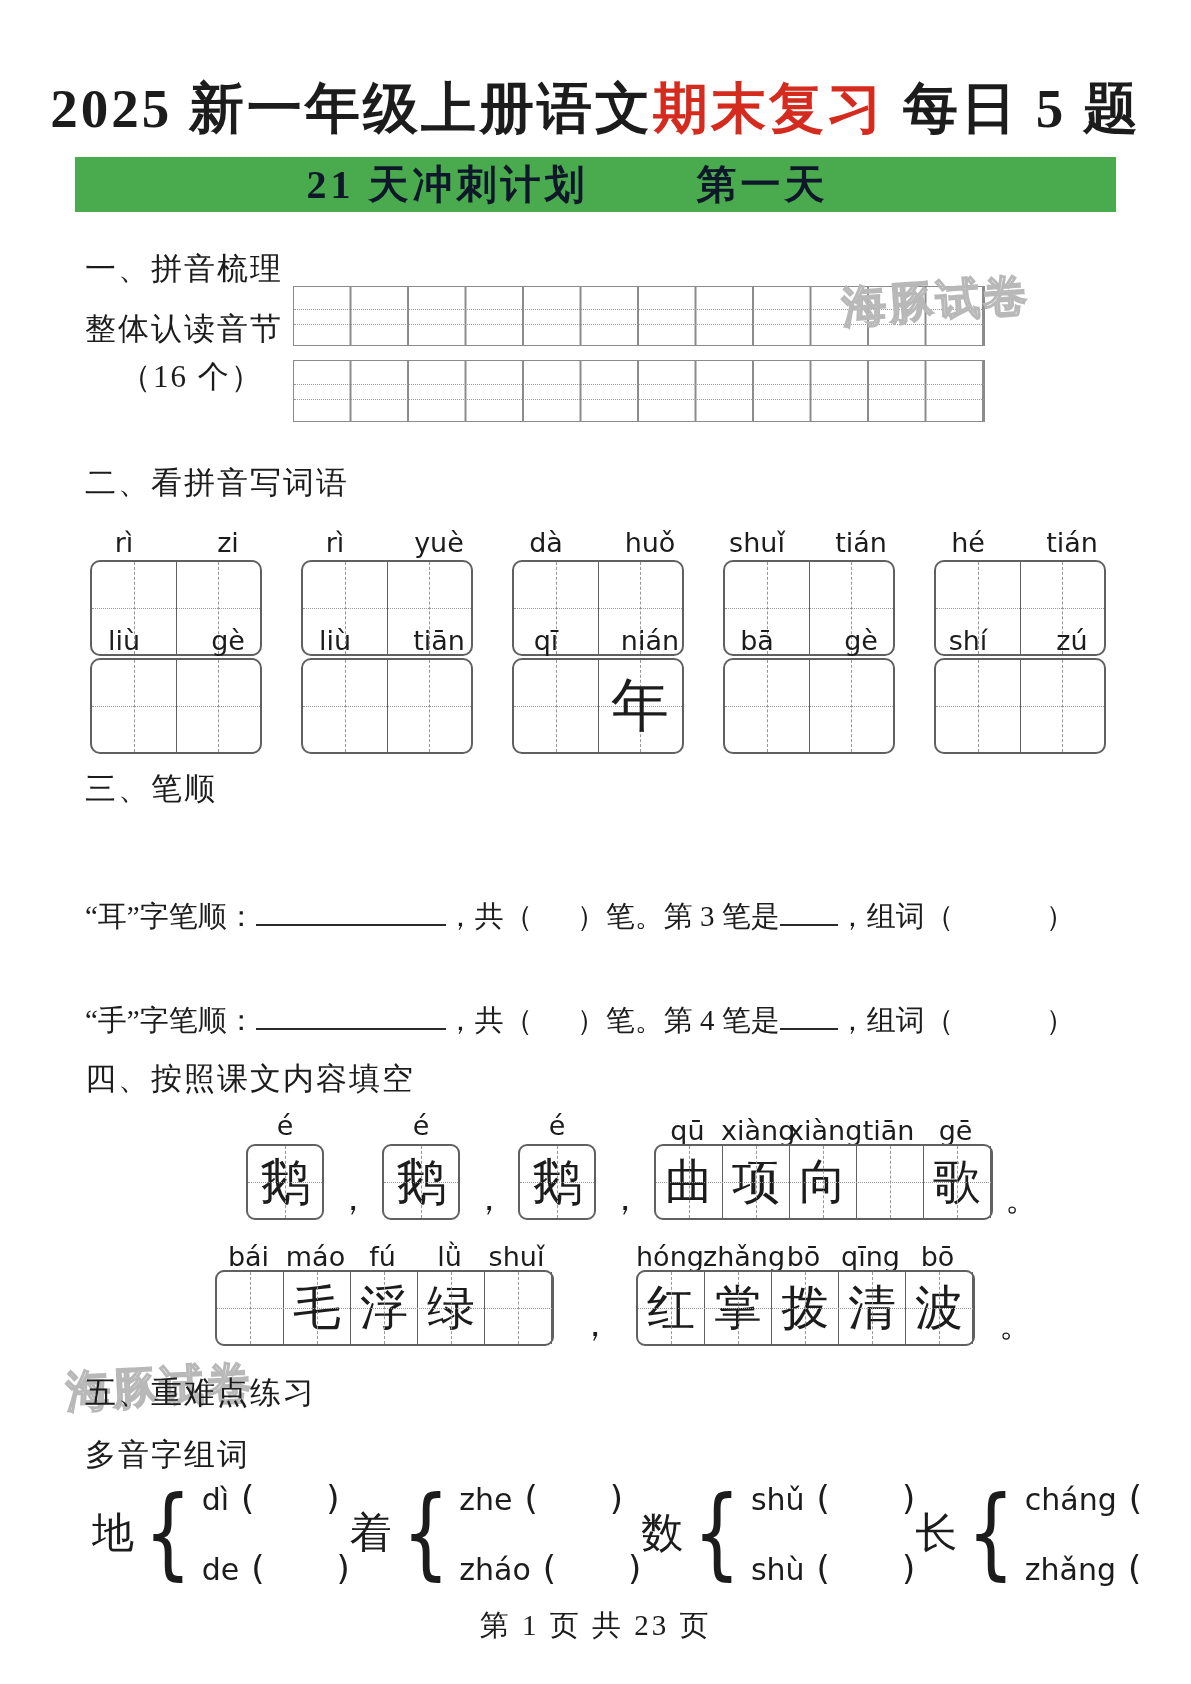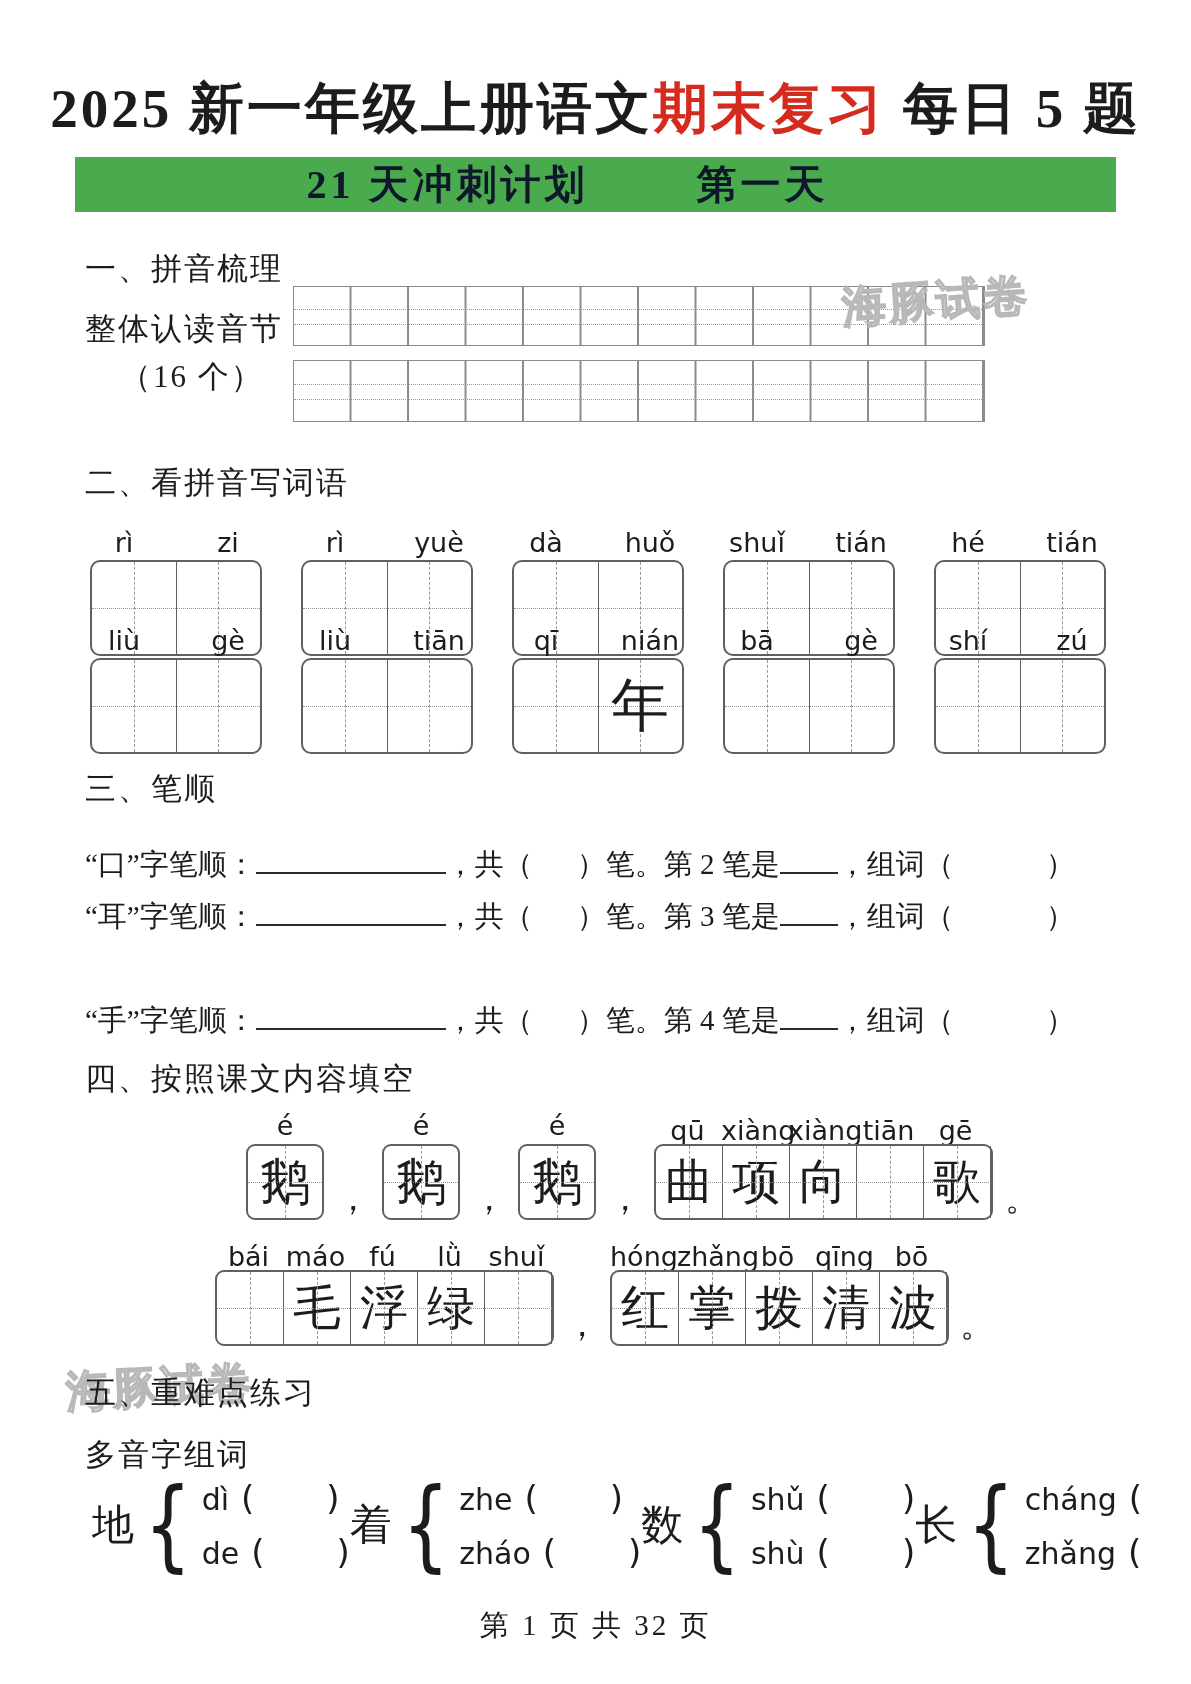"“口”字笔顺： ，共（ ）笔。第 2 笔是" div.s3line { html: <div> <span>“口”字笔顺：</span><span></span><span>，共（</span><span></span><span>）笔。第 2 笔是</span><span></span><span>，组词（</span><span></span><span>）</span> </div> -> none }
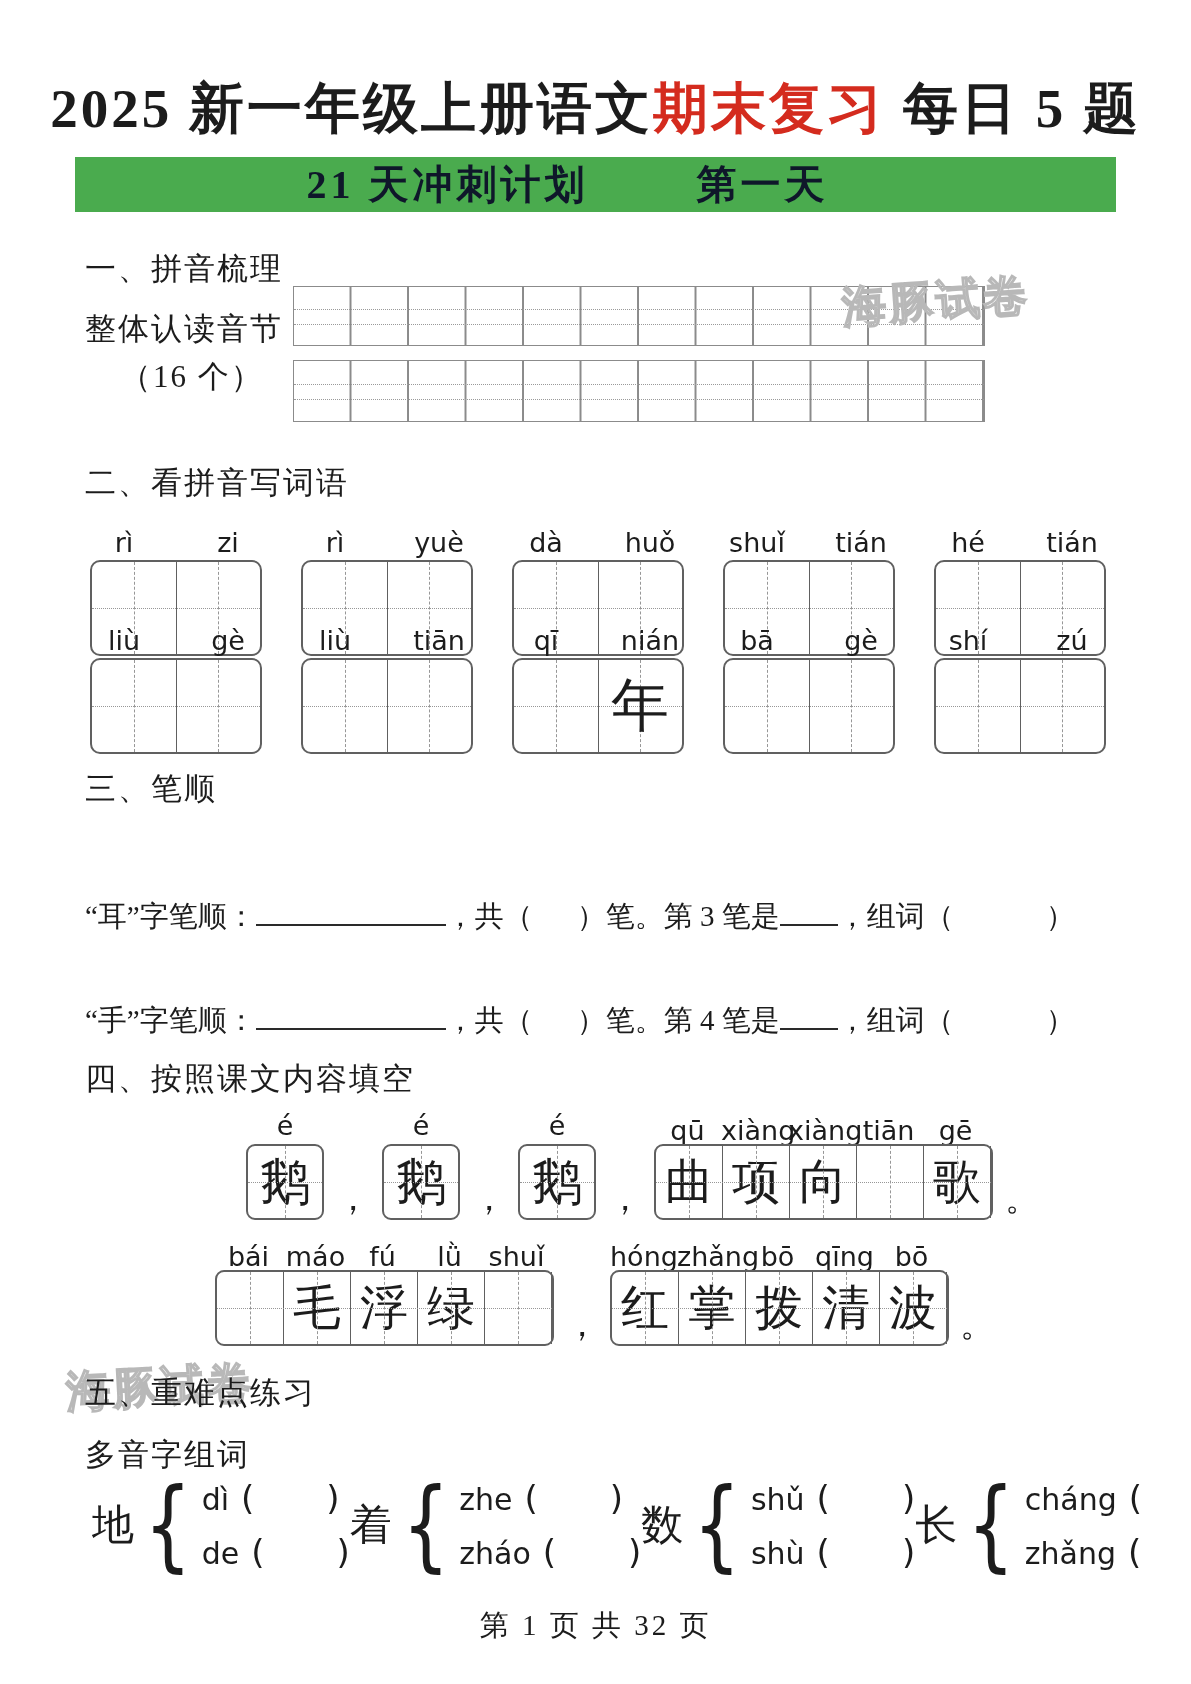"bái" div.fillrow { gap: 7px -> 20px }
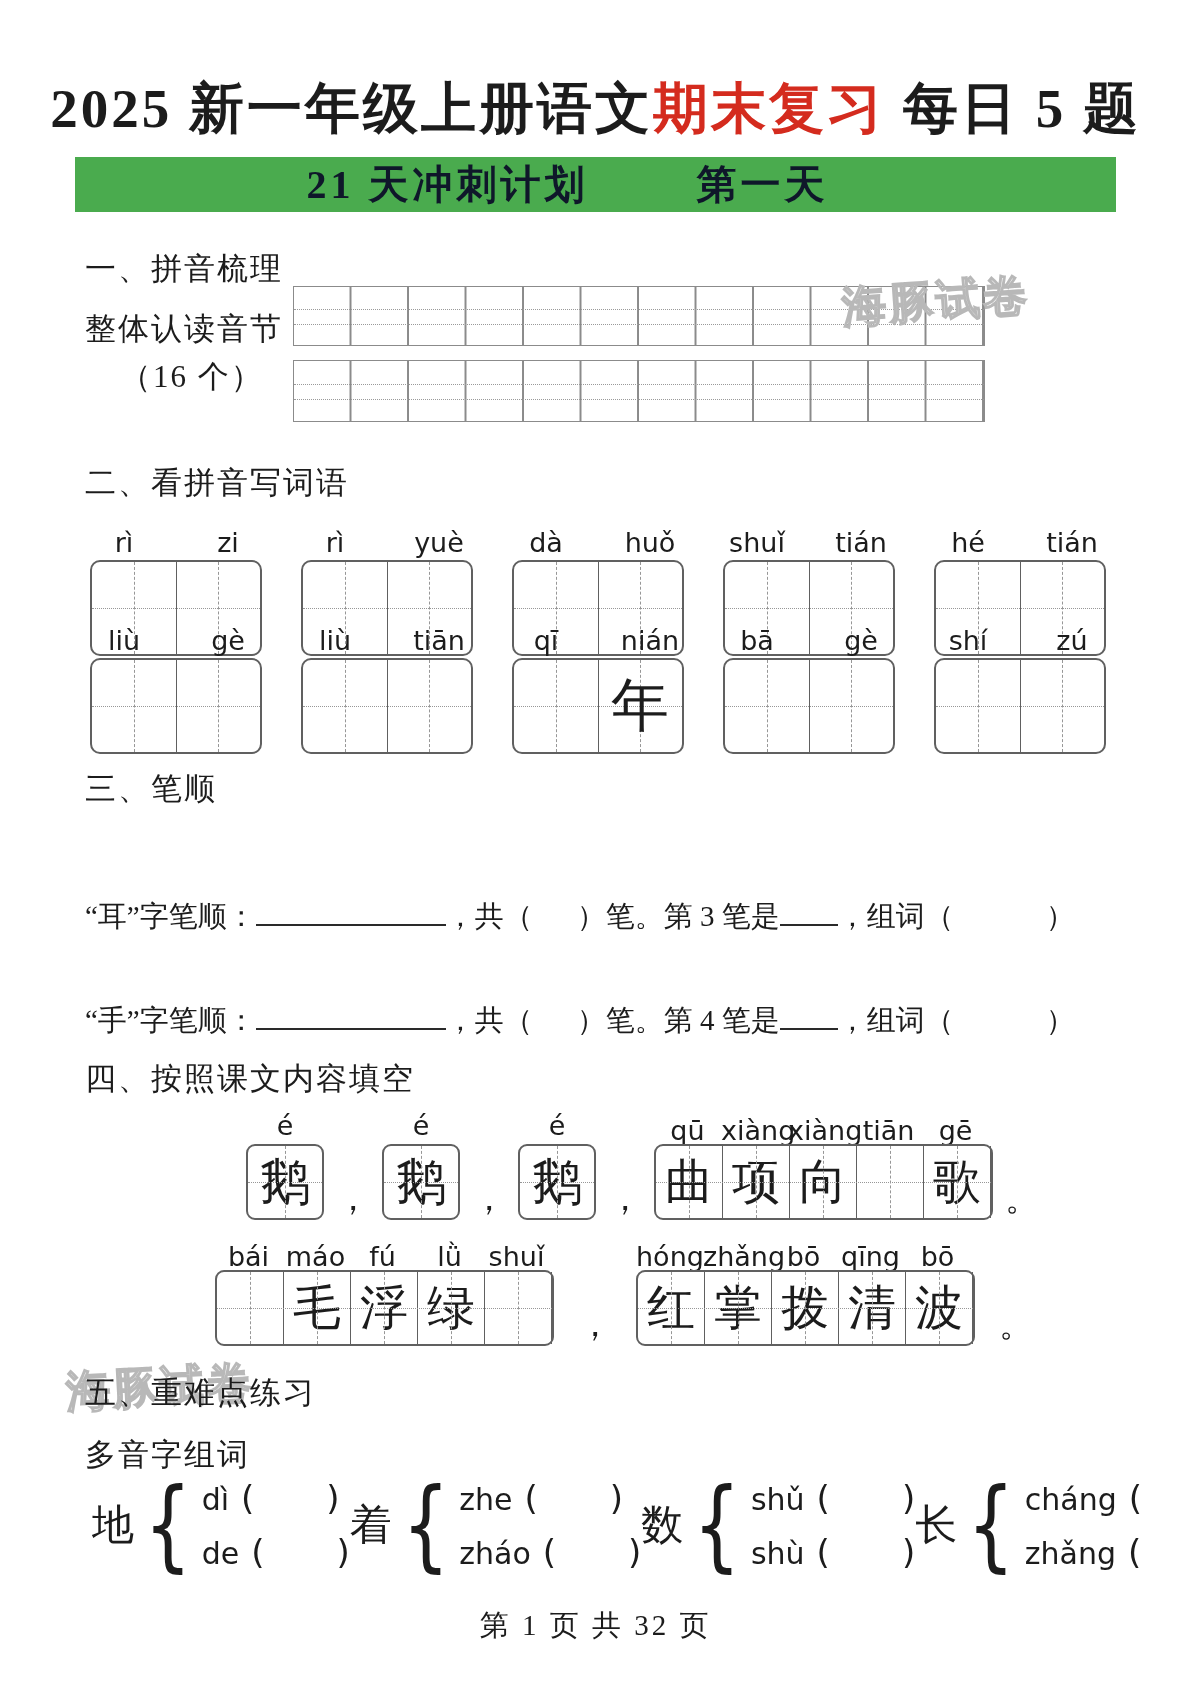"dì" .polycol { gap: 14px -> 30px }
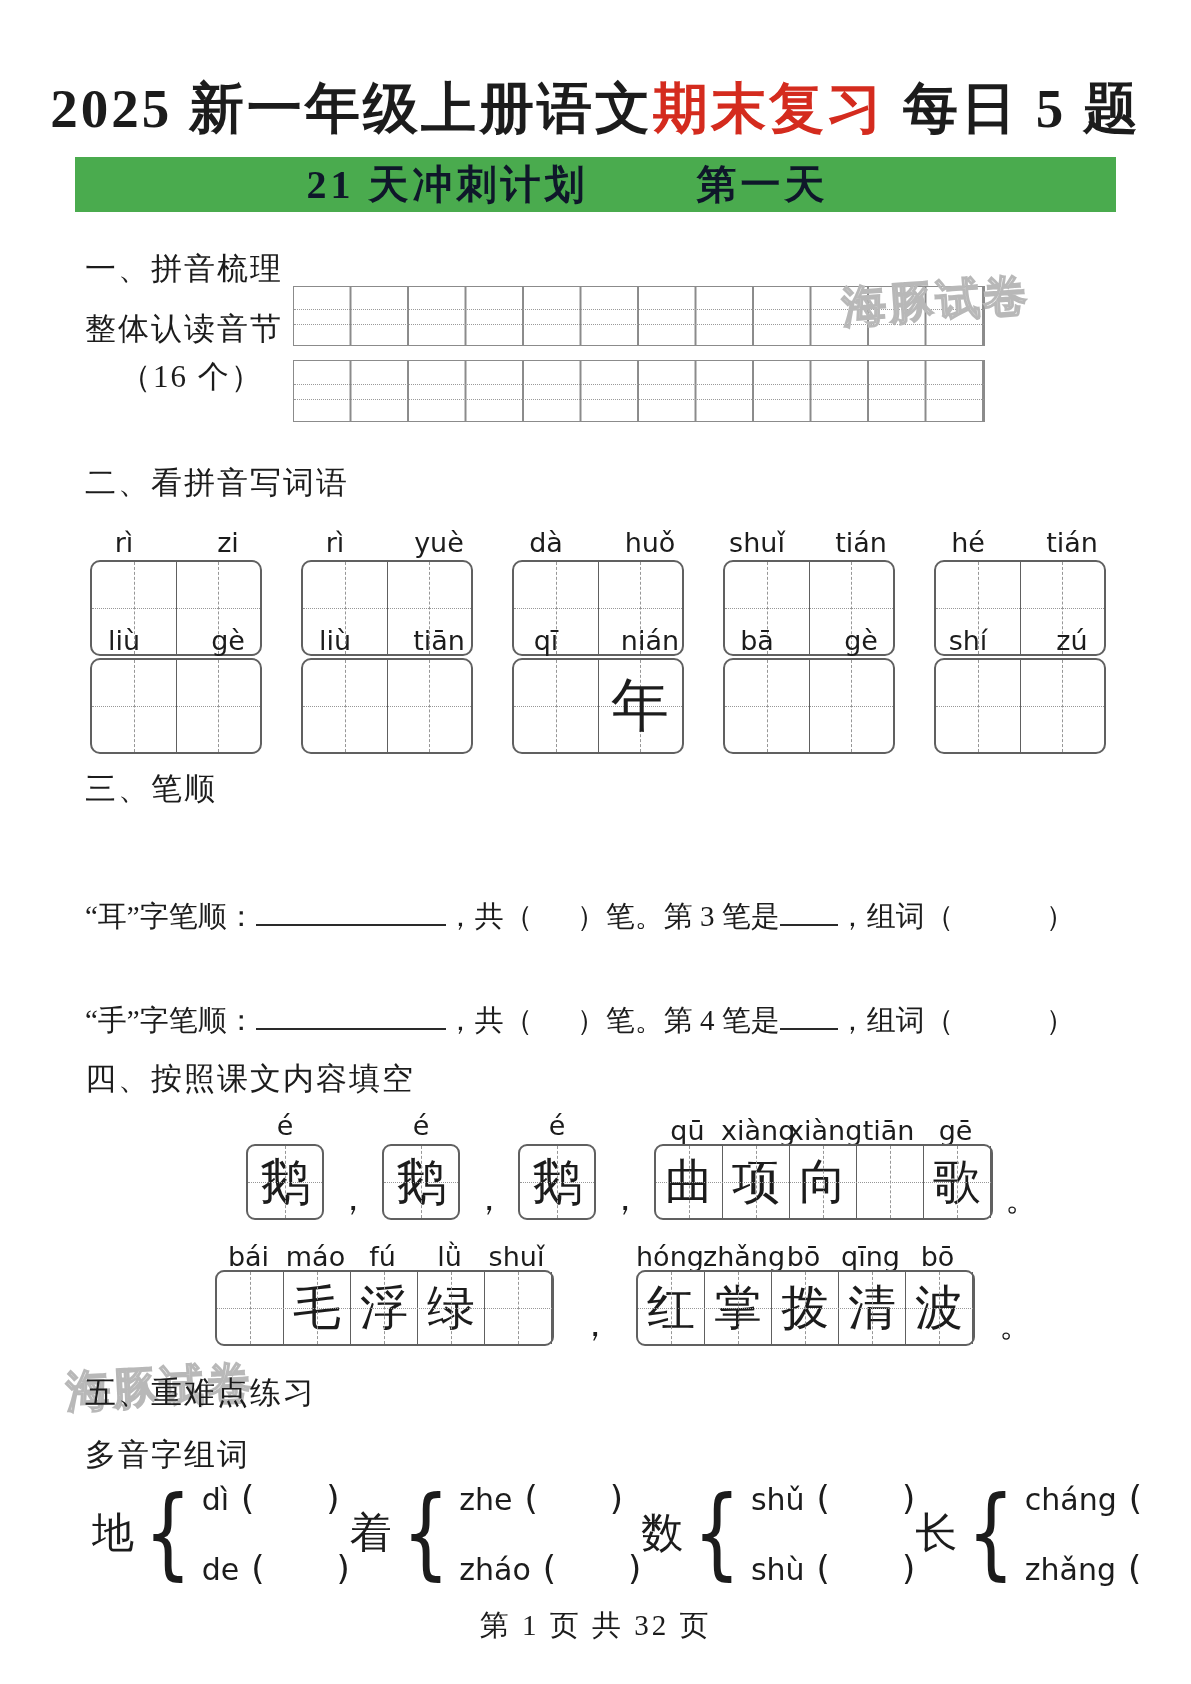"第 1 页 共 32" div.footer { text: 32 -> 23 }
